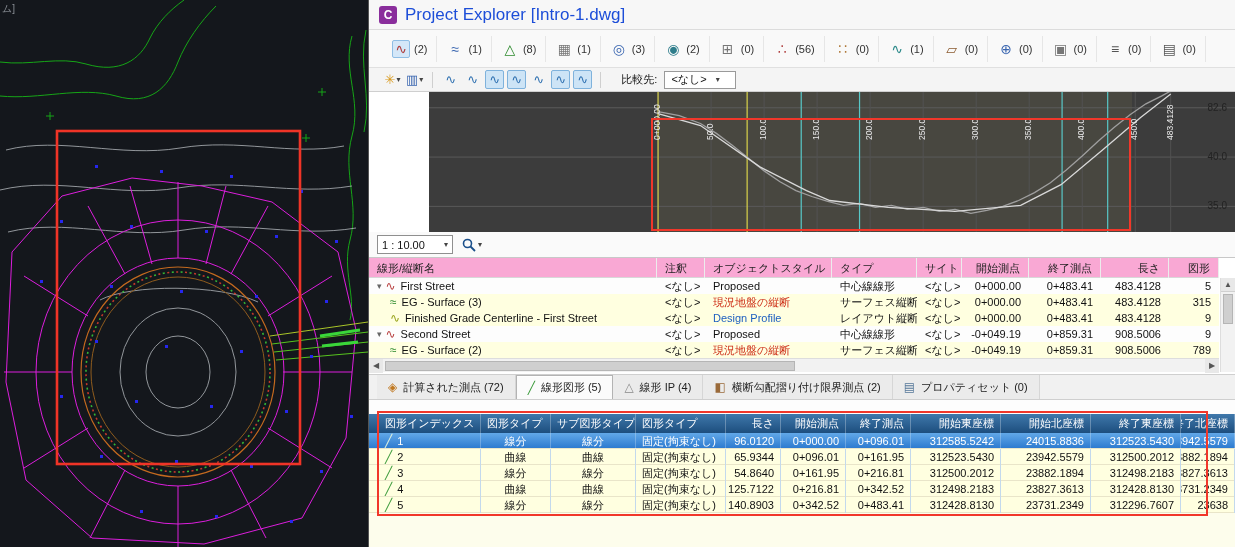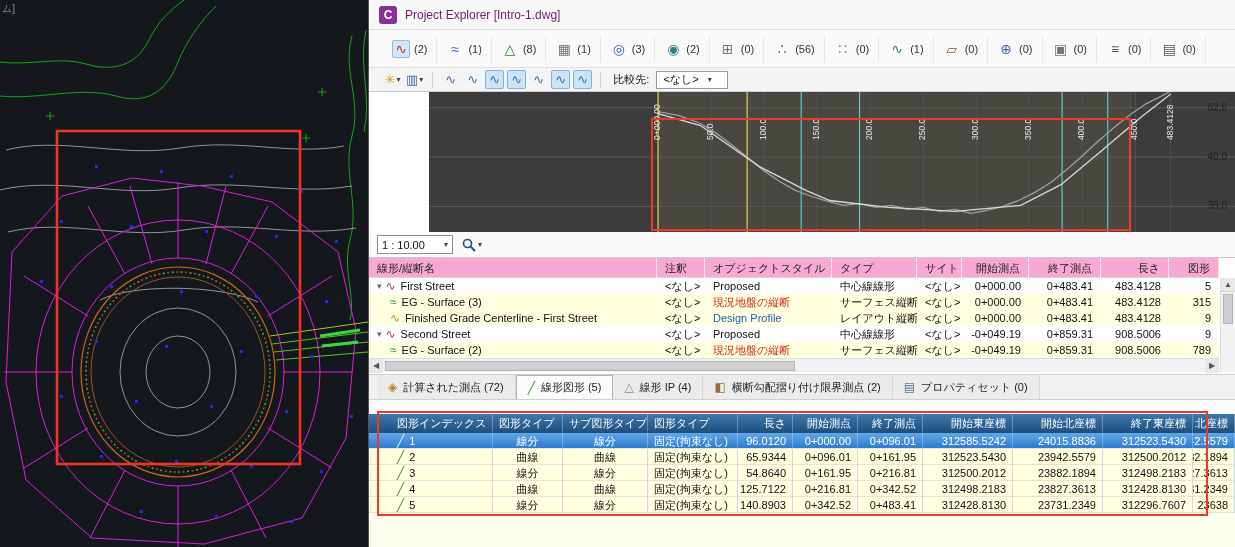"Project Explorer [Intro-1.dwg]" #win-title { color: #701a75 -> #1d4ed8; font-size: 12px -> 17px }
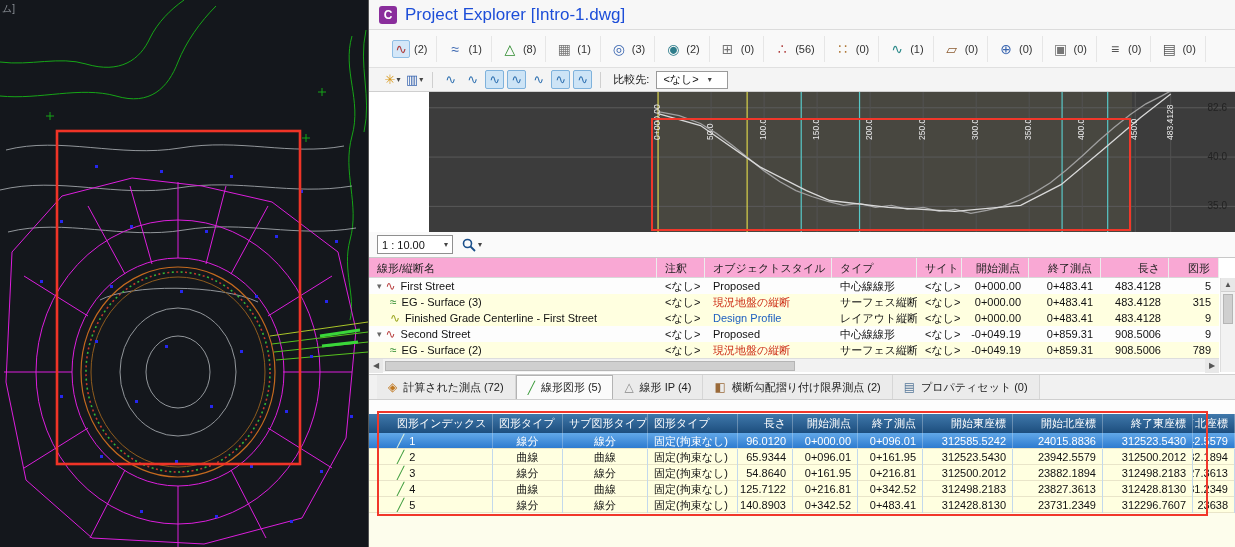"比較先:" #cmp-label { margin-left: 4px -> 12px }
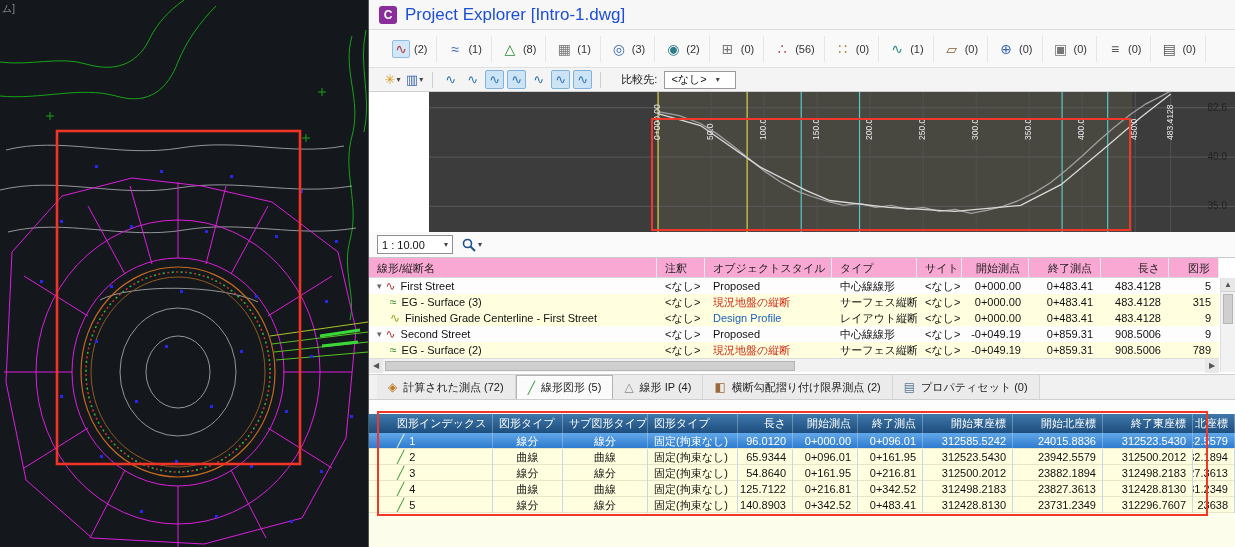"図形インデックス" .gt-grid { padding-left: 22px -> 10px }
